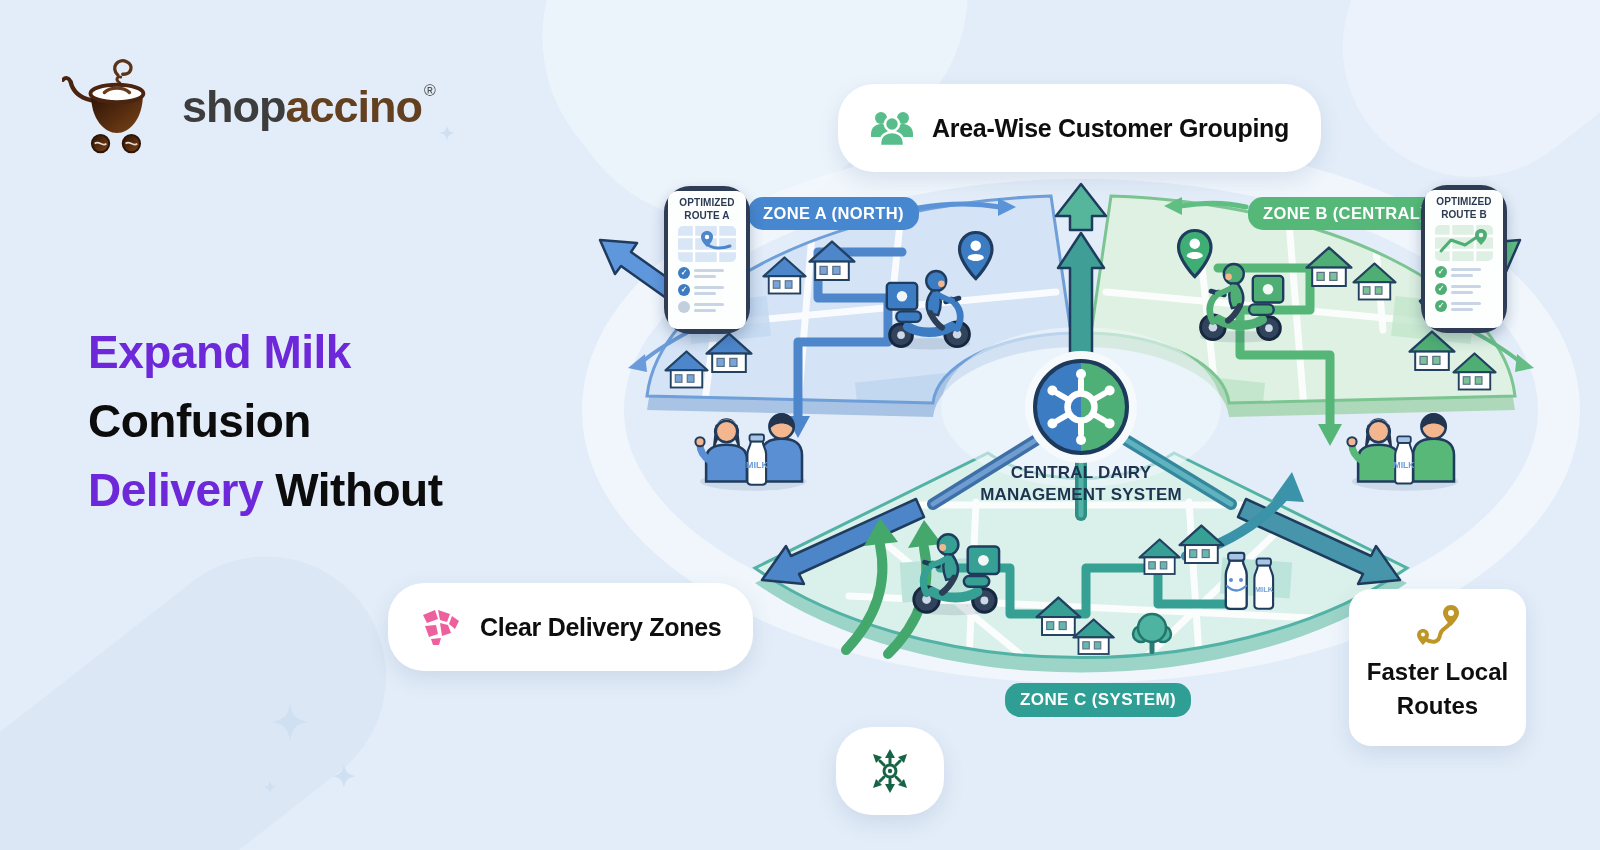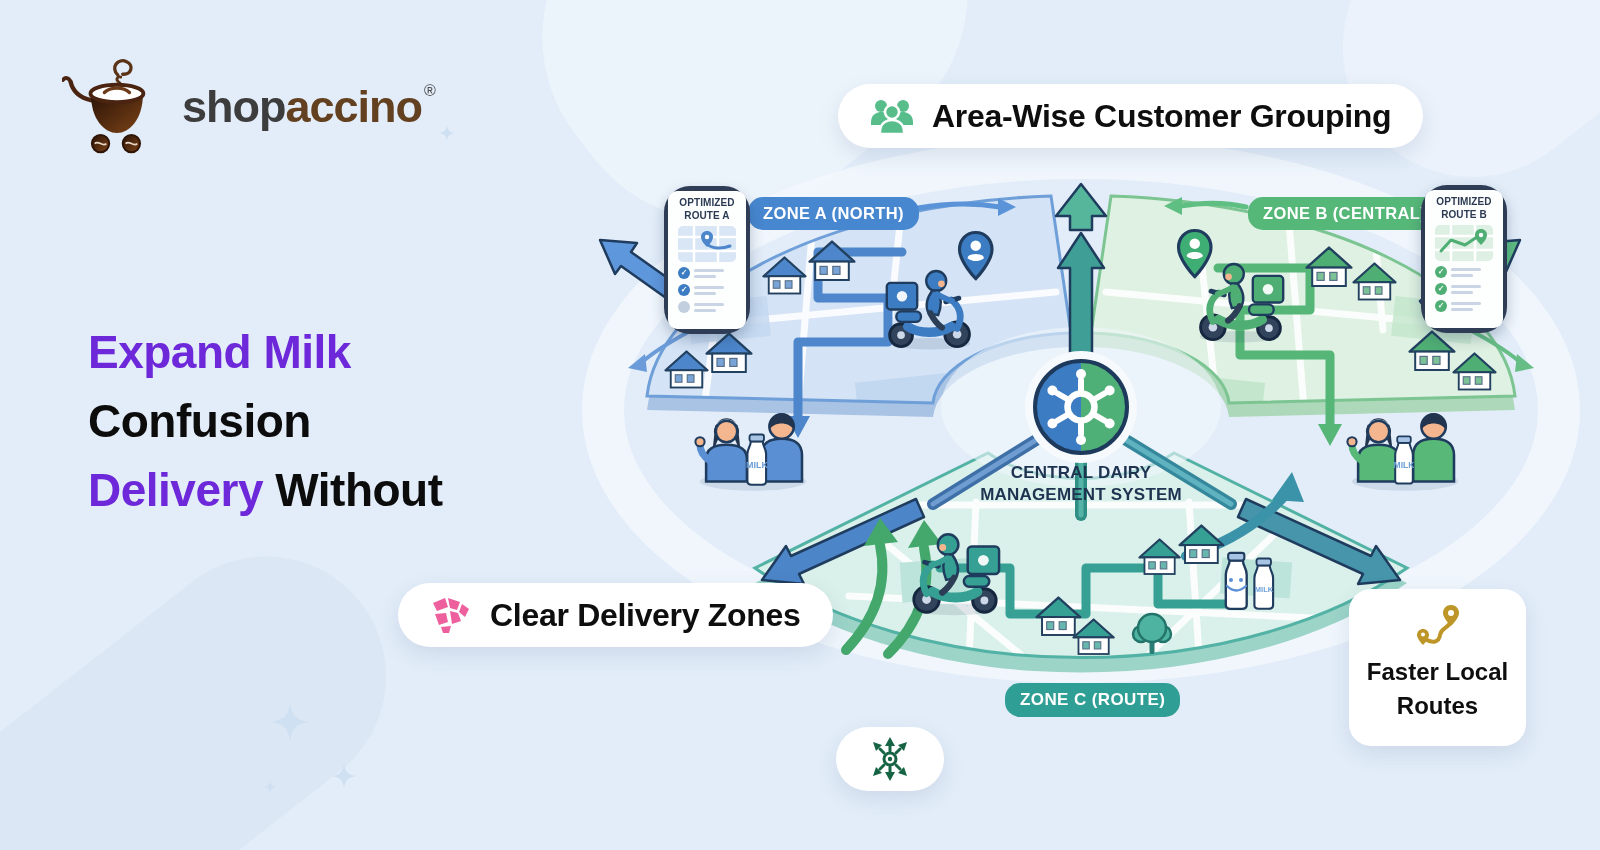"Area-Wise Customer Grouping" .badge { font-size: 32px -> 25px; height: 64px -> 88px }
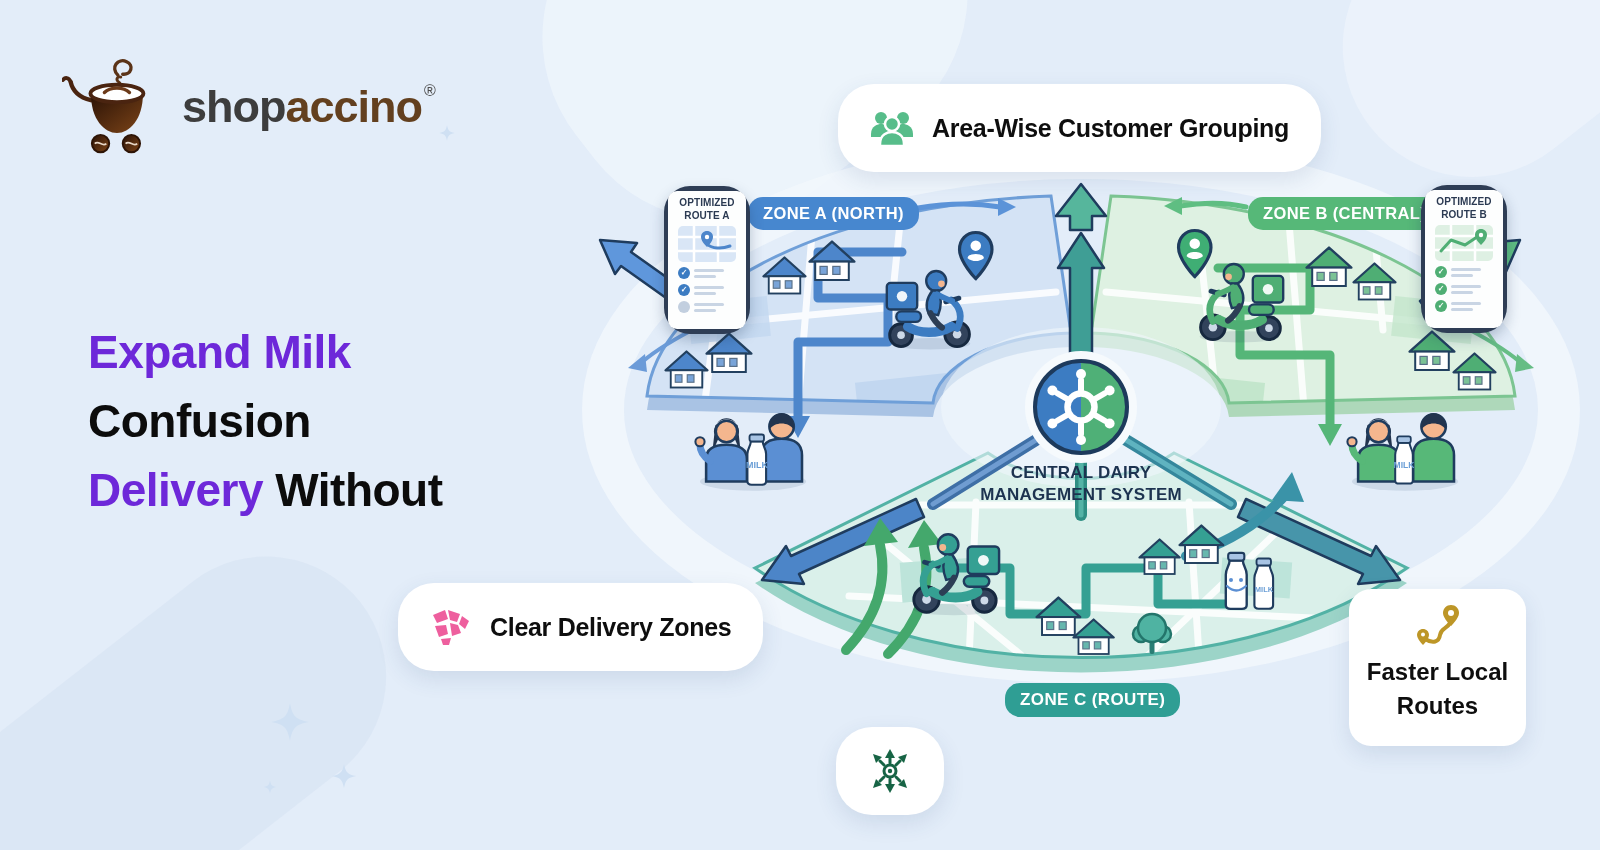"Clear Delivery Zones" .badge-zones { left: 398px -> 388px }
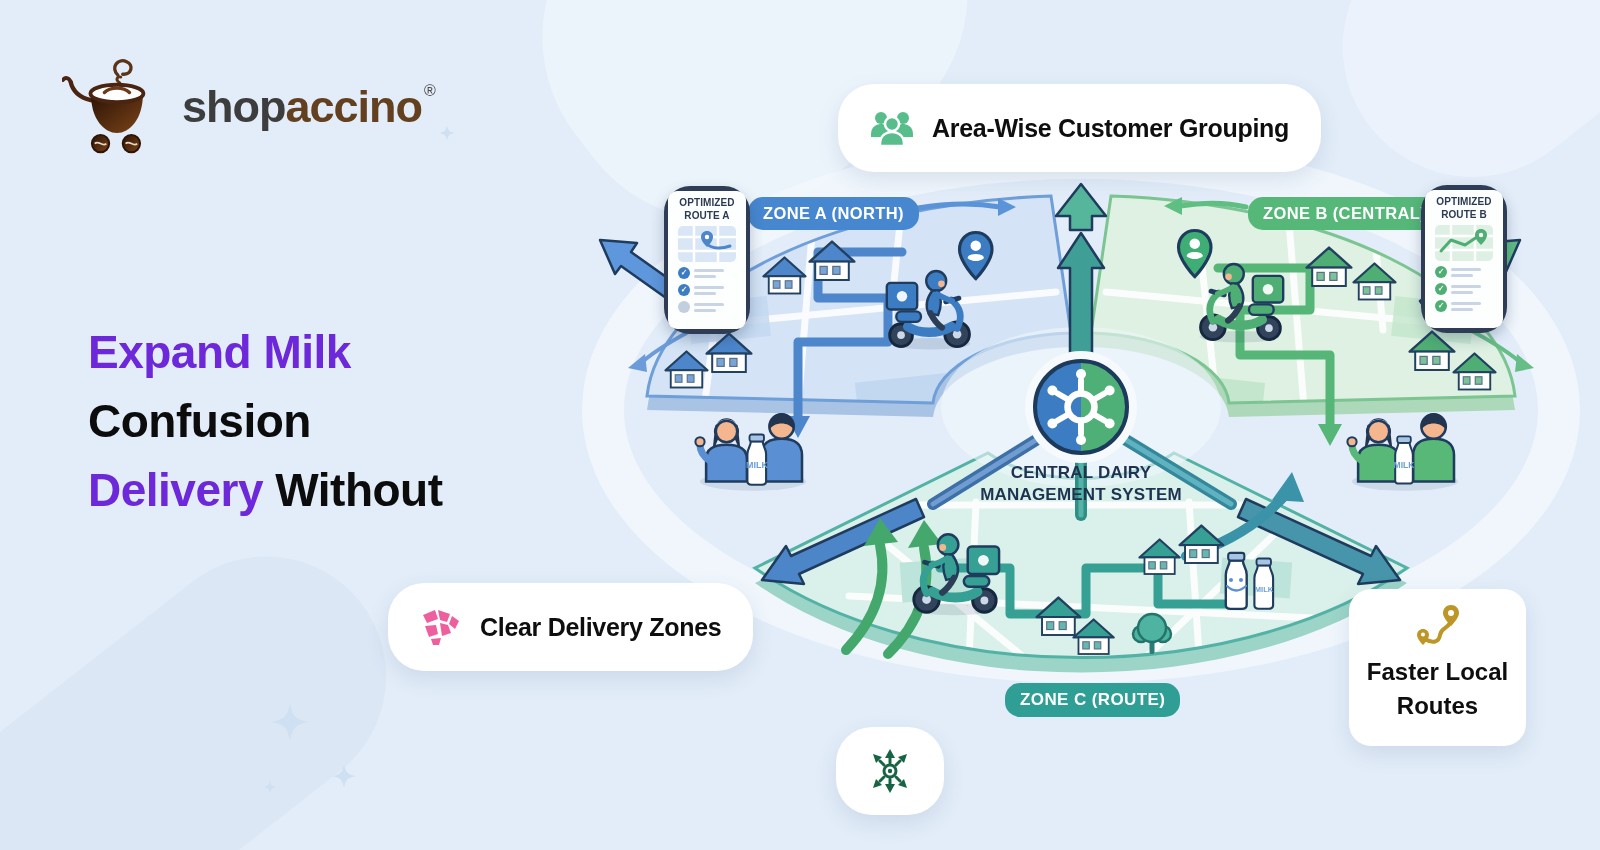"ZONE C (ROUTE)" div.zpill { text: ROUTE -> SYSTEM }
